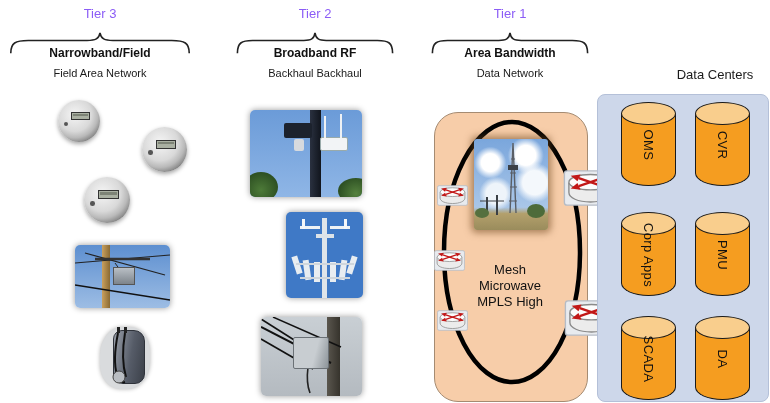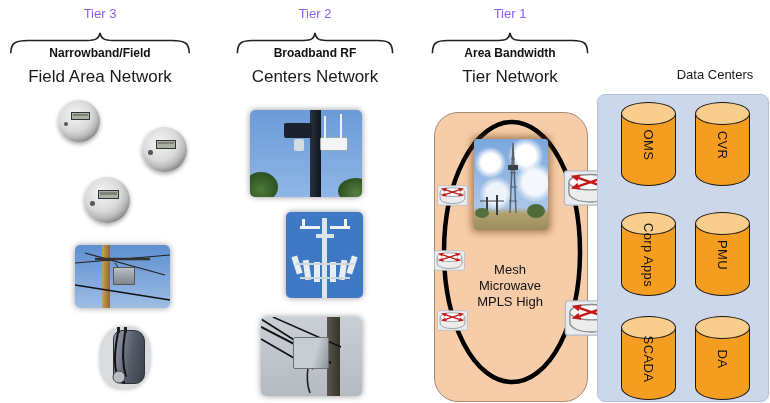"Field Area Network" .network-label { font-size: 17px -> 11px }
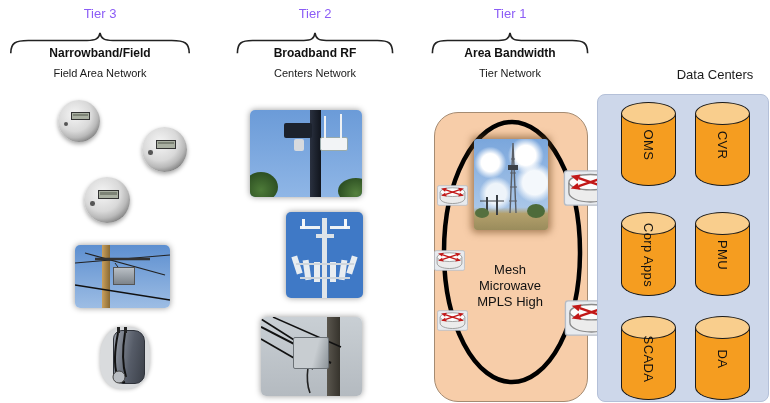"Centers Network" div.network-label { text: Centers Network -> Backhaul Backhaul }
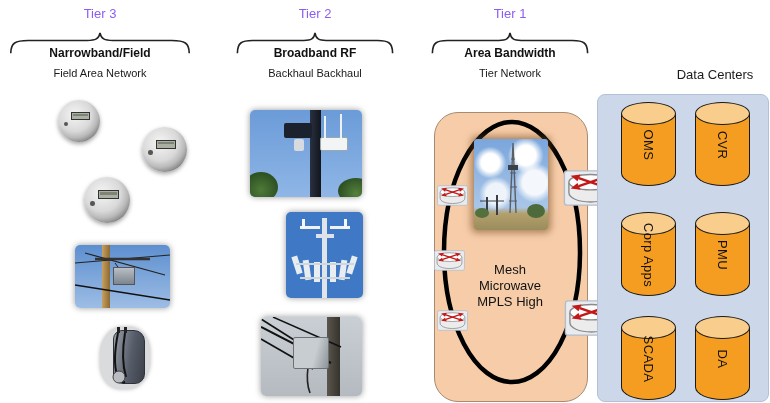"Tier Network" div.network-label { text: Tier -> Data }
